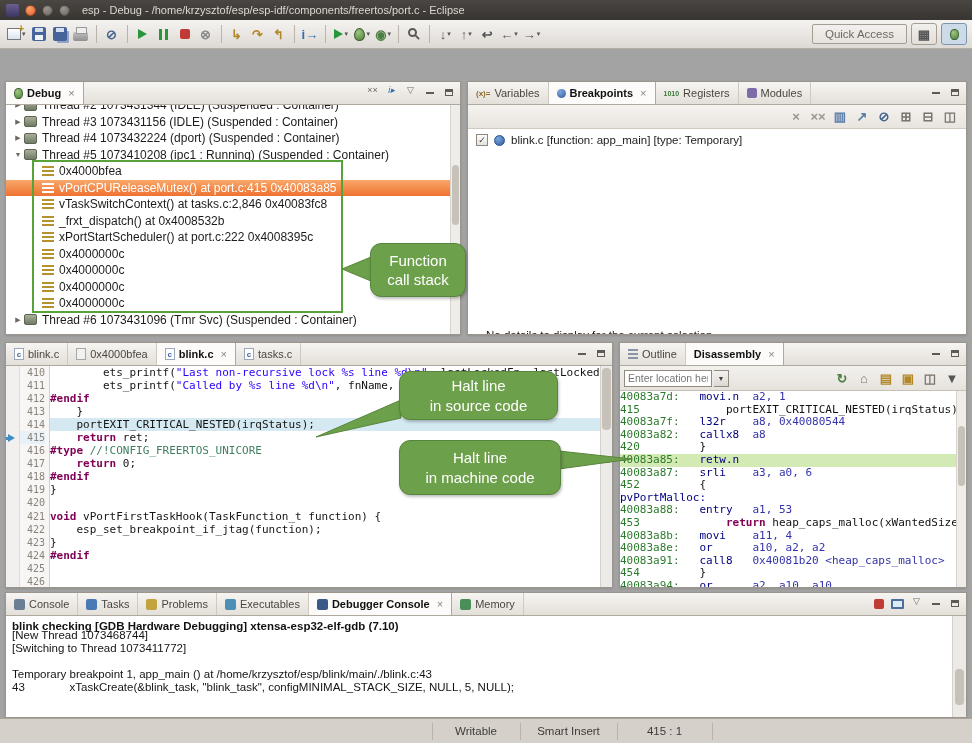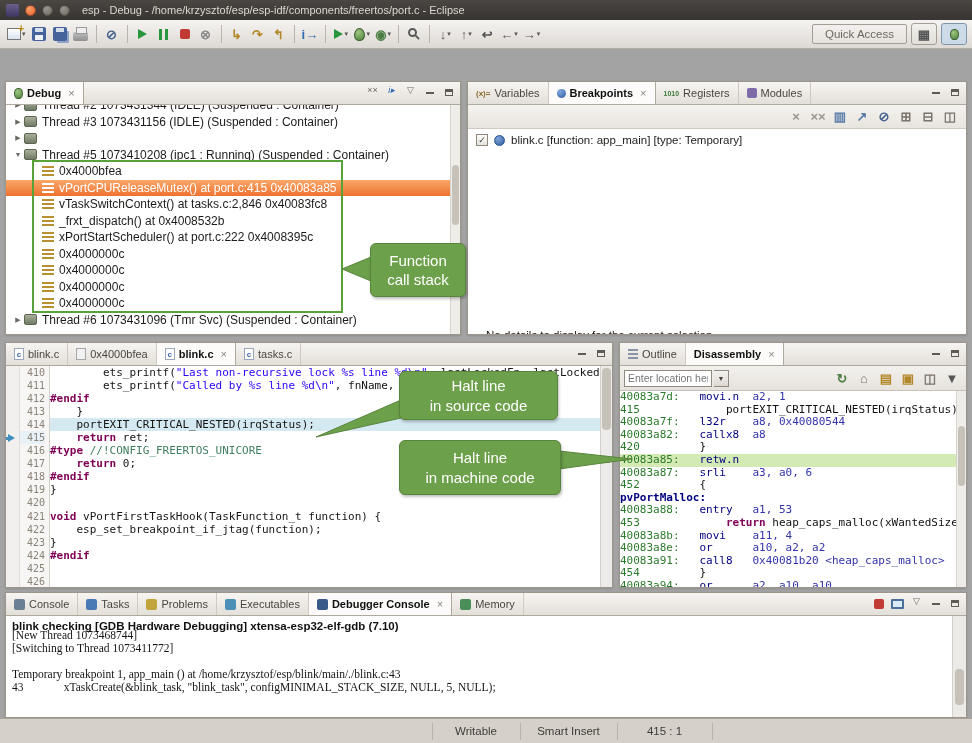"Thread #4 1073432224 (dport) (Suspended" span.ttext { html: none -> <span>Thread #4 1073432224 (dport) (Suspended : Container)</span> }
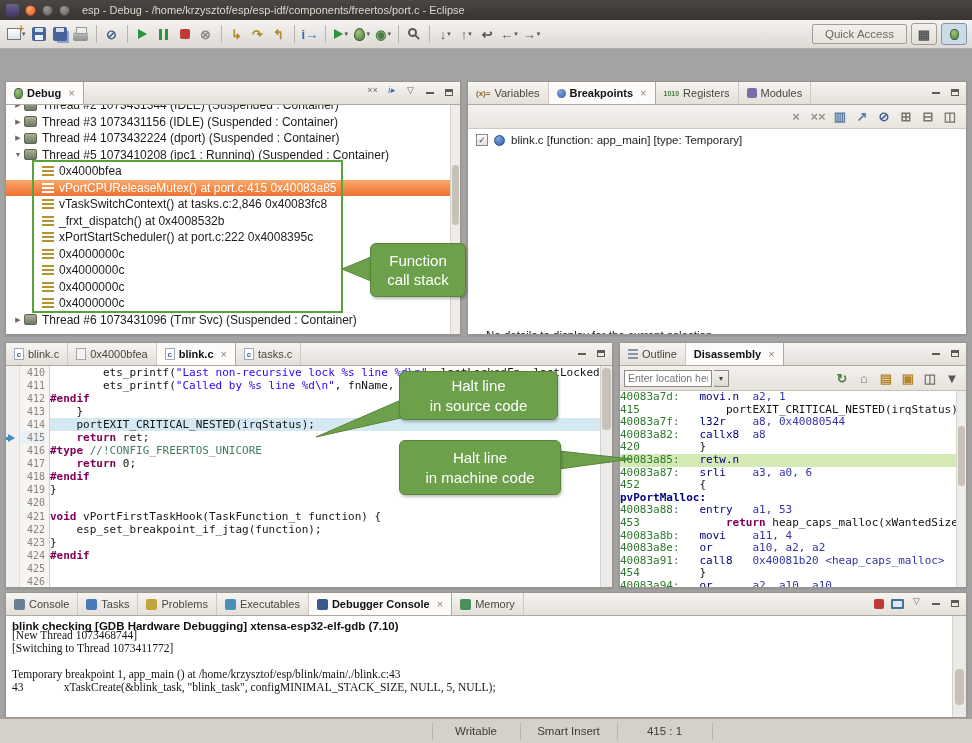"Function" .ann-box { border-radius: 6px -> 11px }
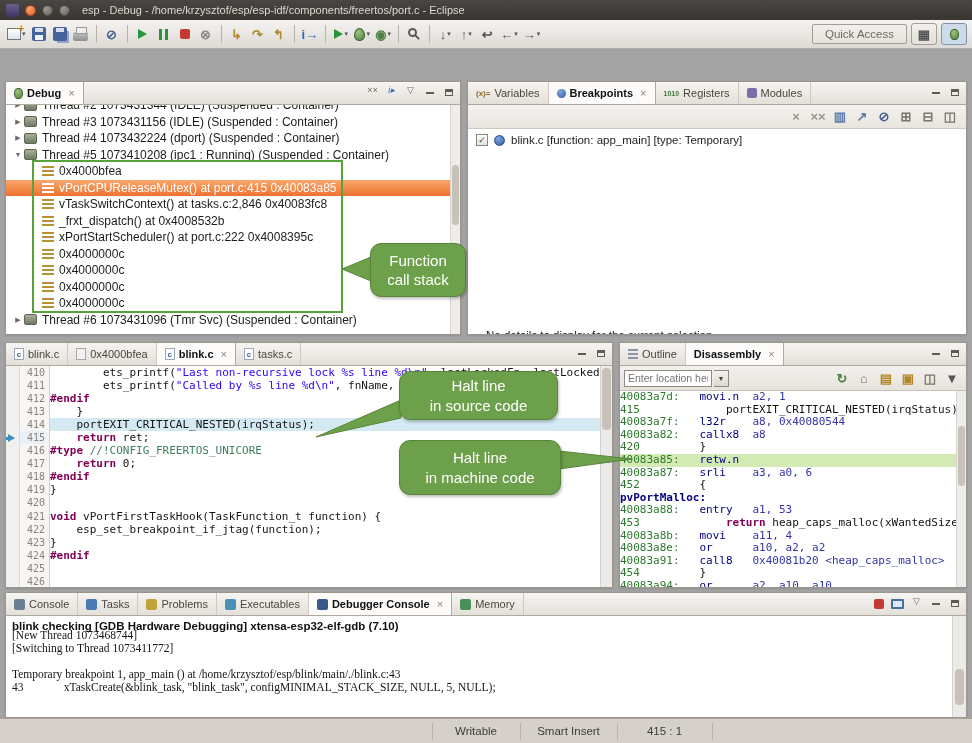"pvPortMalloc:" .d-lbl { font-weight: bold -> normal }
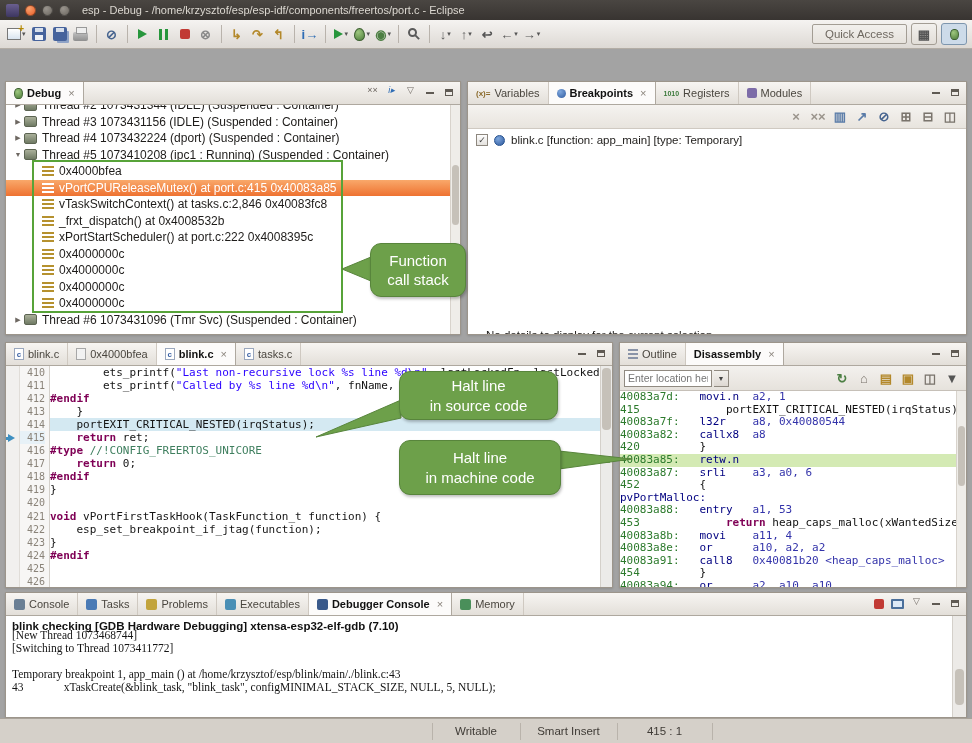"[New Thread 1073468744]" .console-lines { font-family: Liberation Serif, serif -> Liberation Sans, sans-serif }
